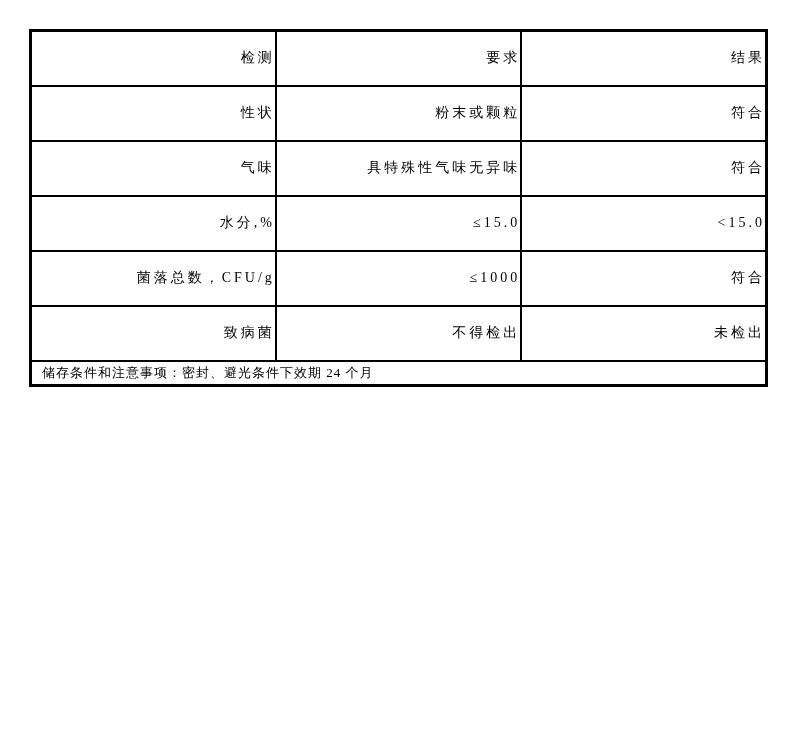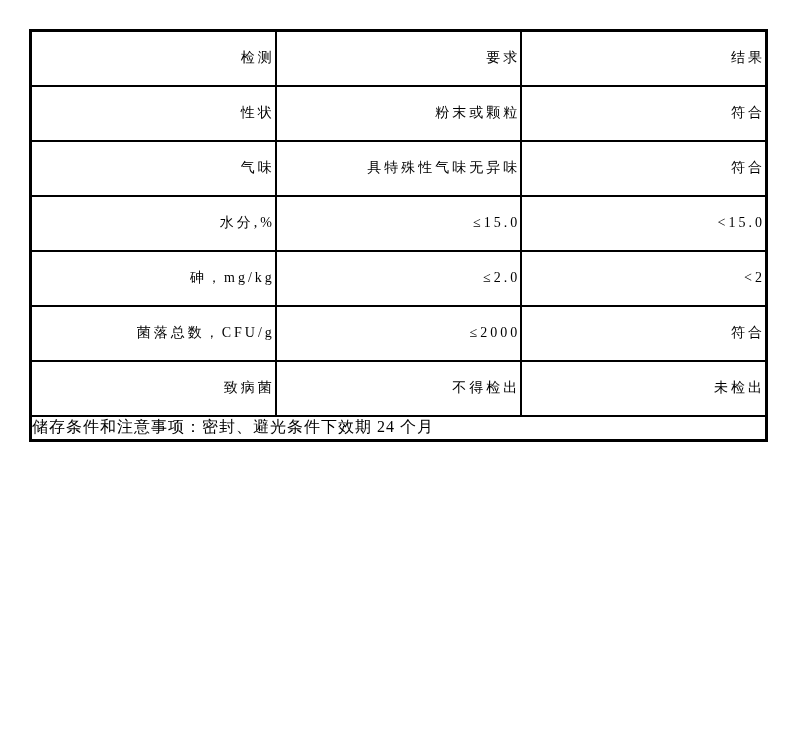"砷，mg/kg" tr.main-row { html: <tr> <td>砷，mg/kg</td> <td>≤2.0</td> <td>&lt;2</td> </tr> -> none }
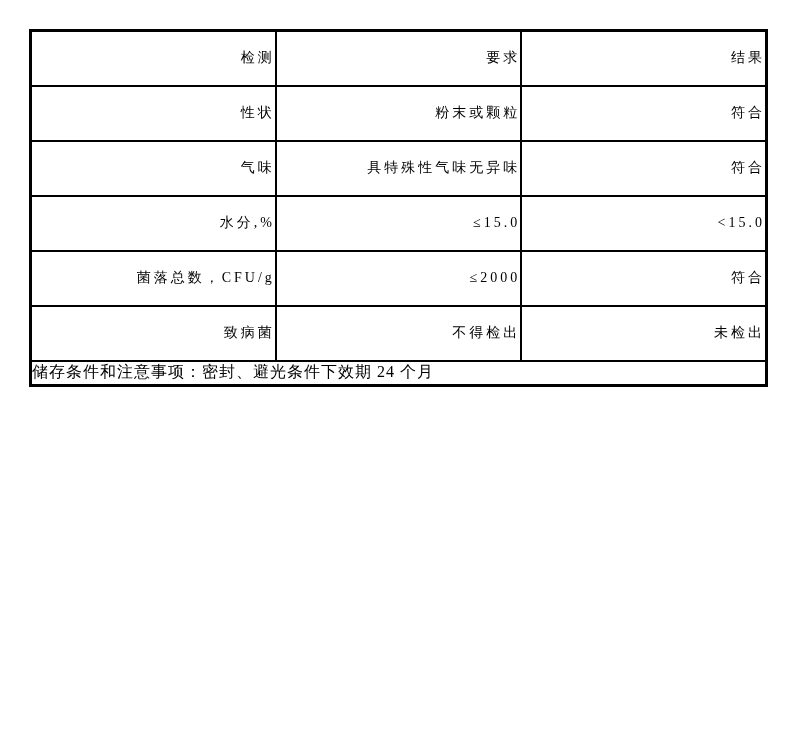"≤2000" td { text: 2000 -> 1000 }
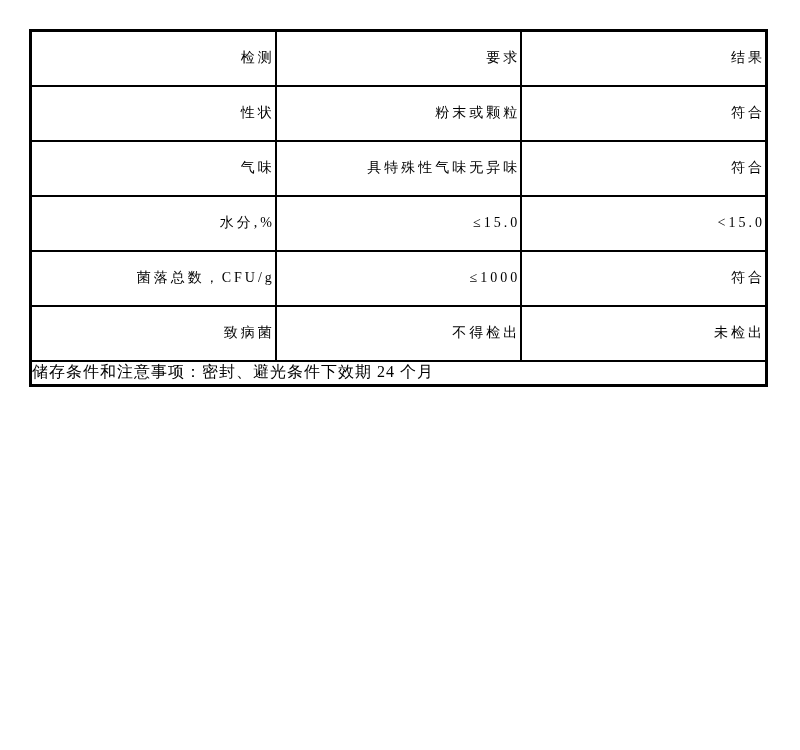"储存条件和注意事项：密封、避光条件下效期 24 个月" table.coa td.footer-cell { font-size: 16px -> 13px; padding-left: none -> 10px }
